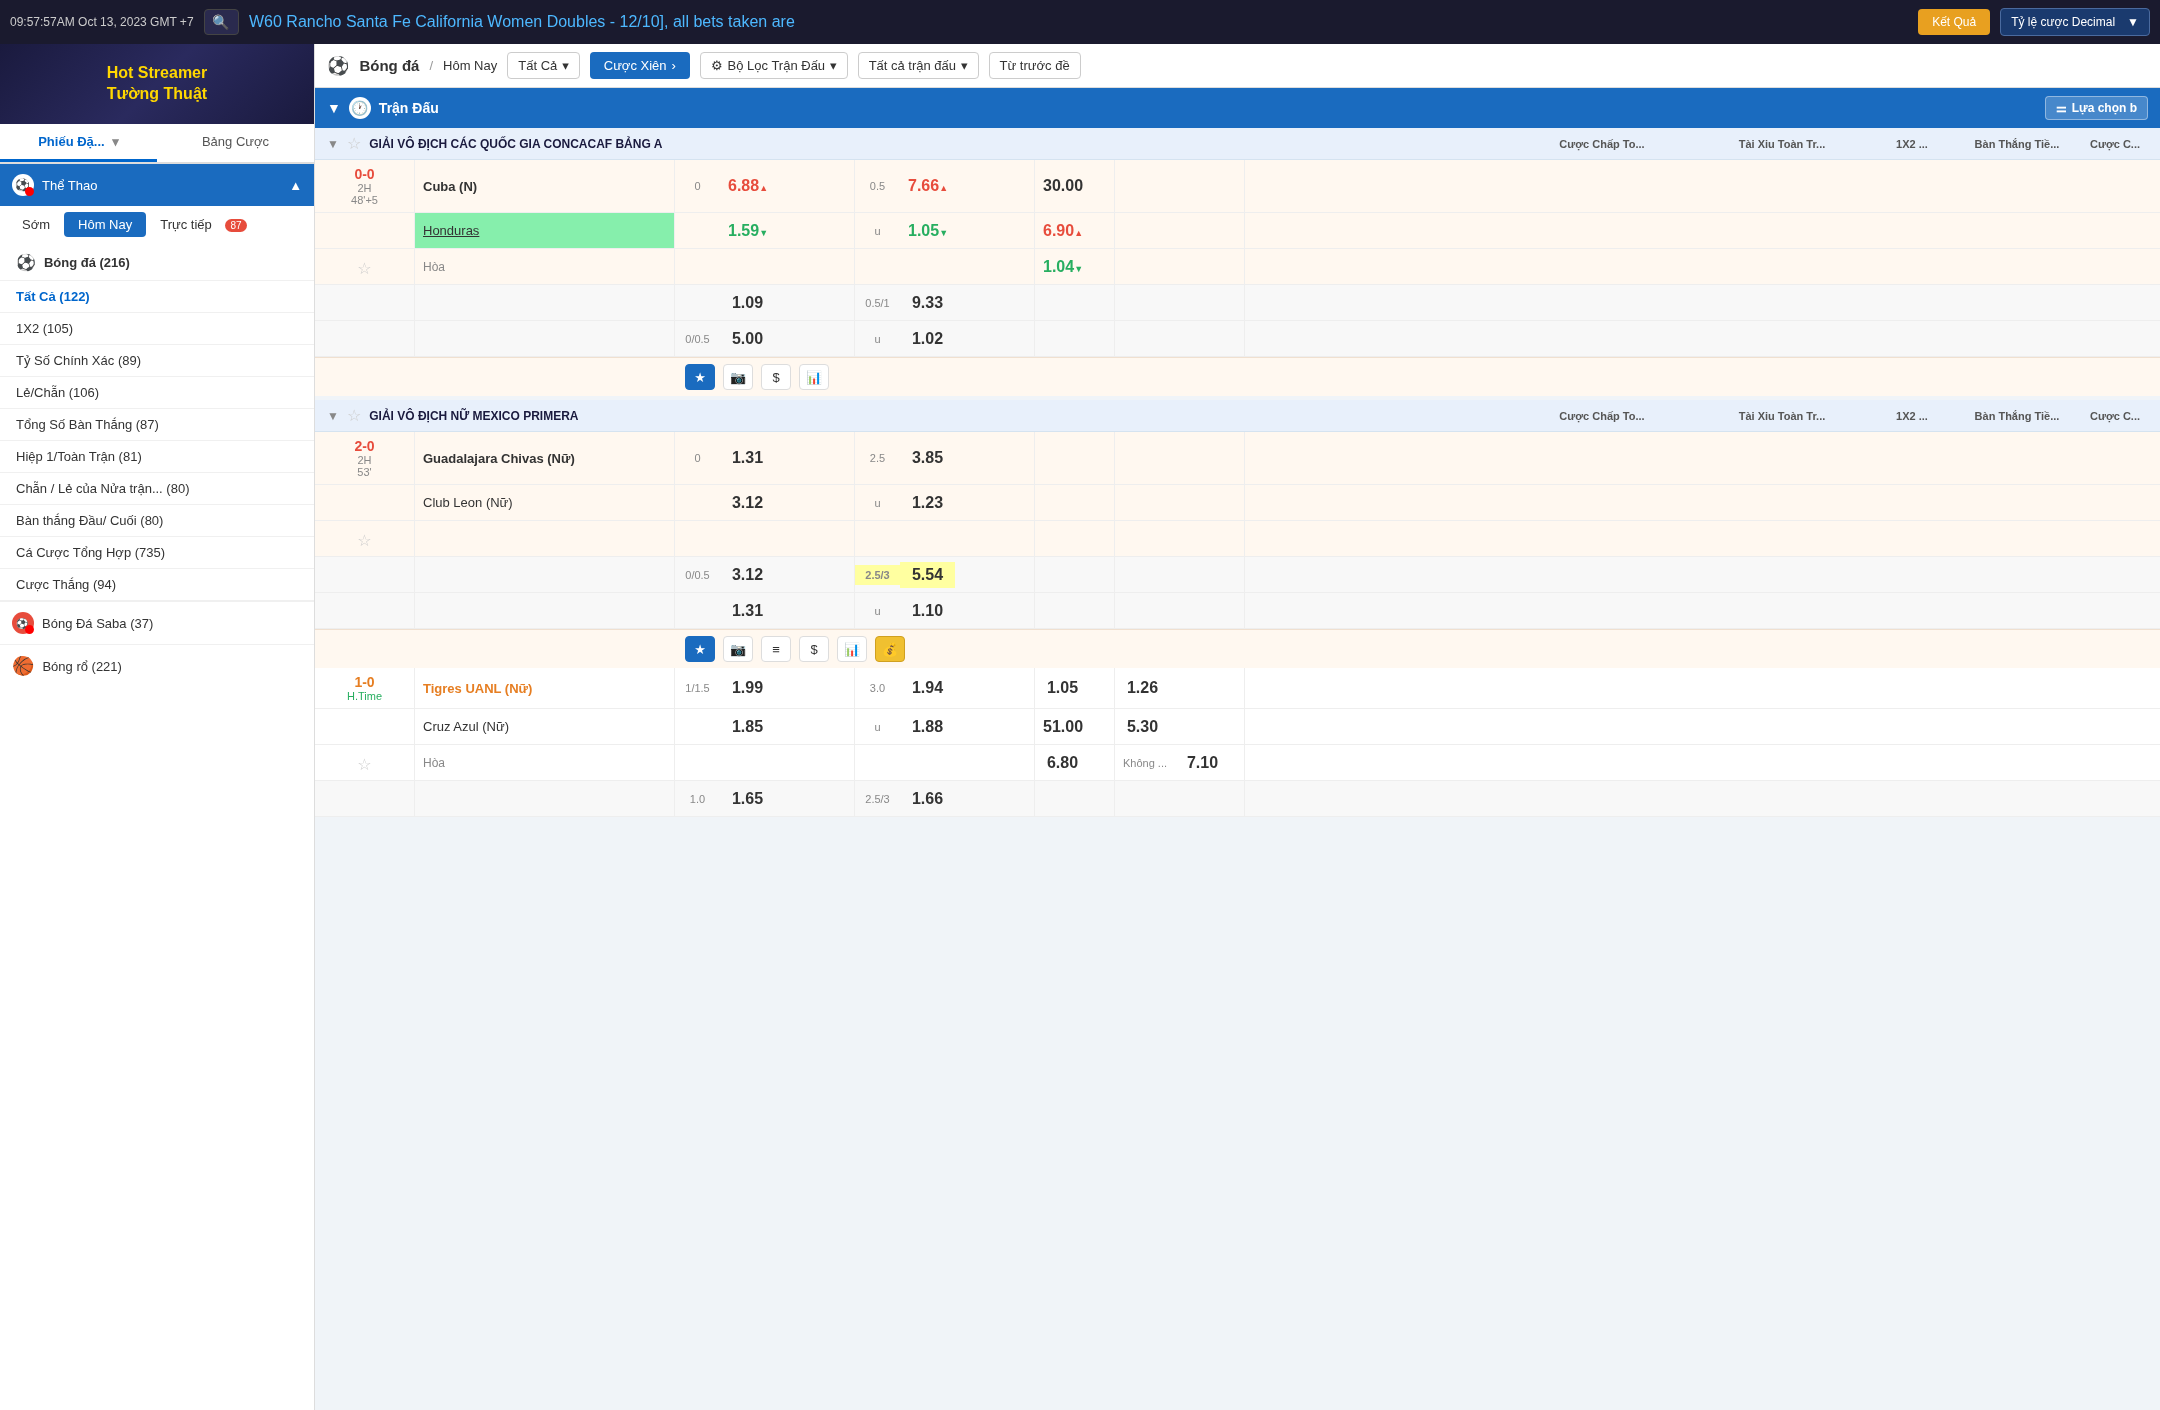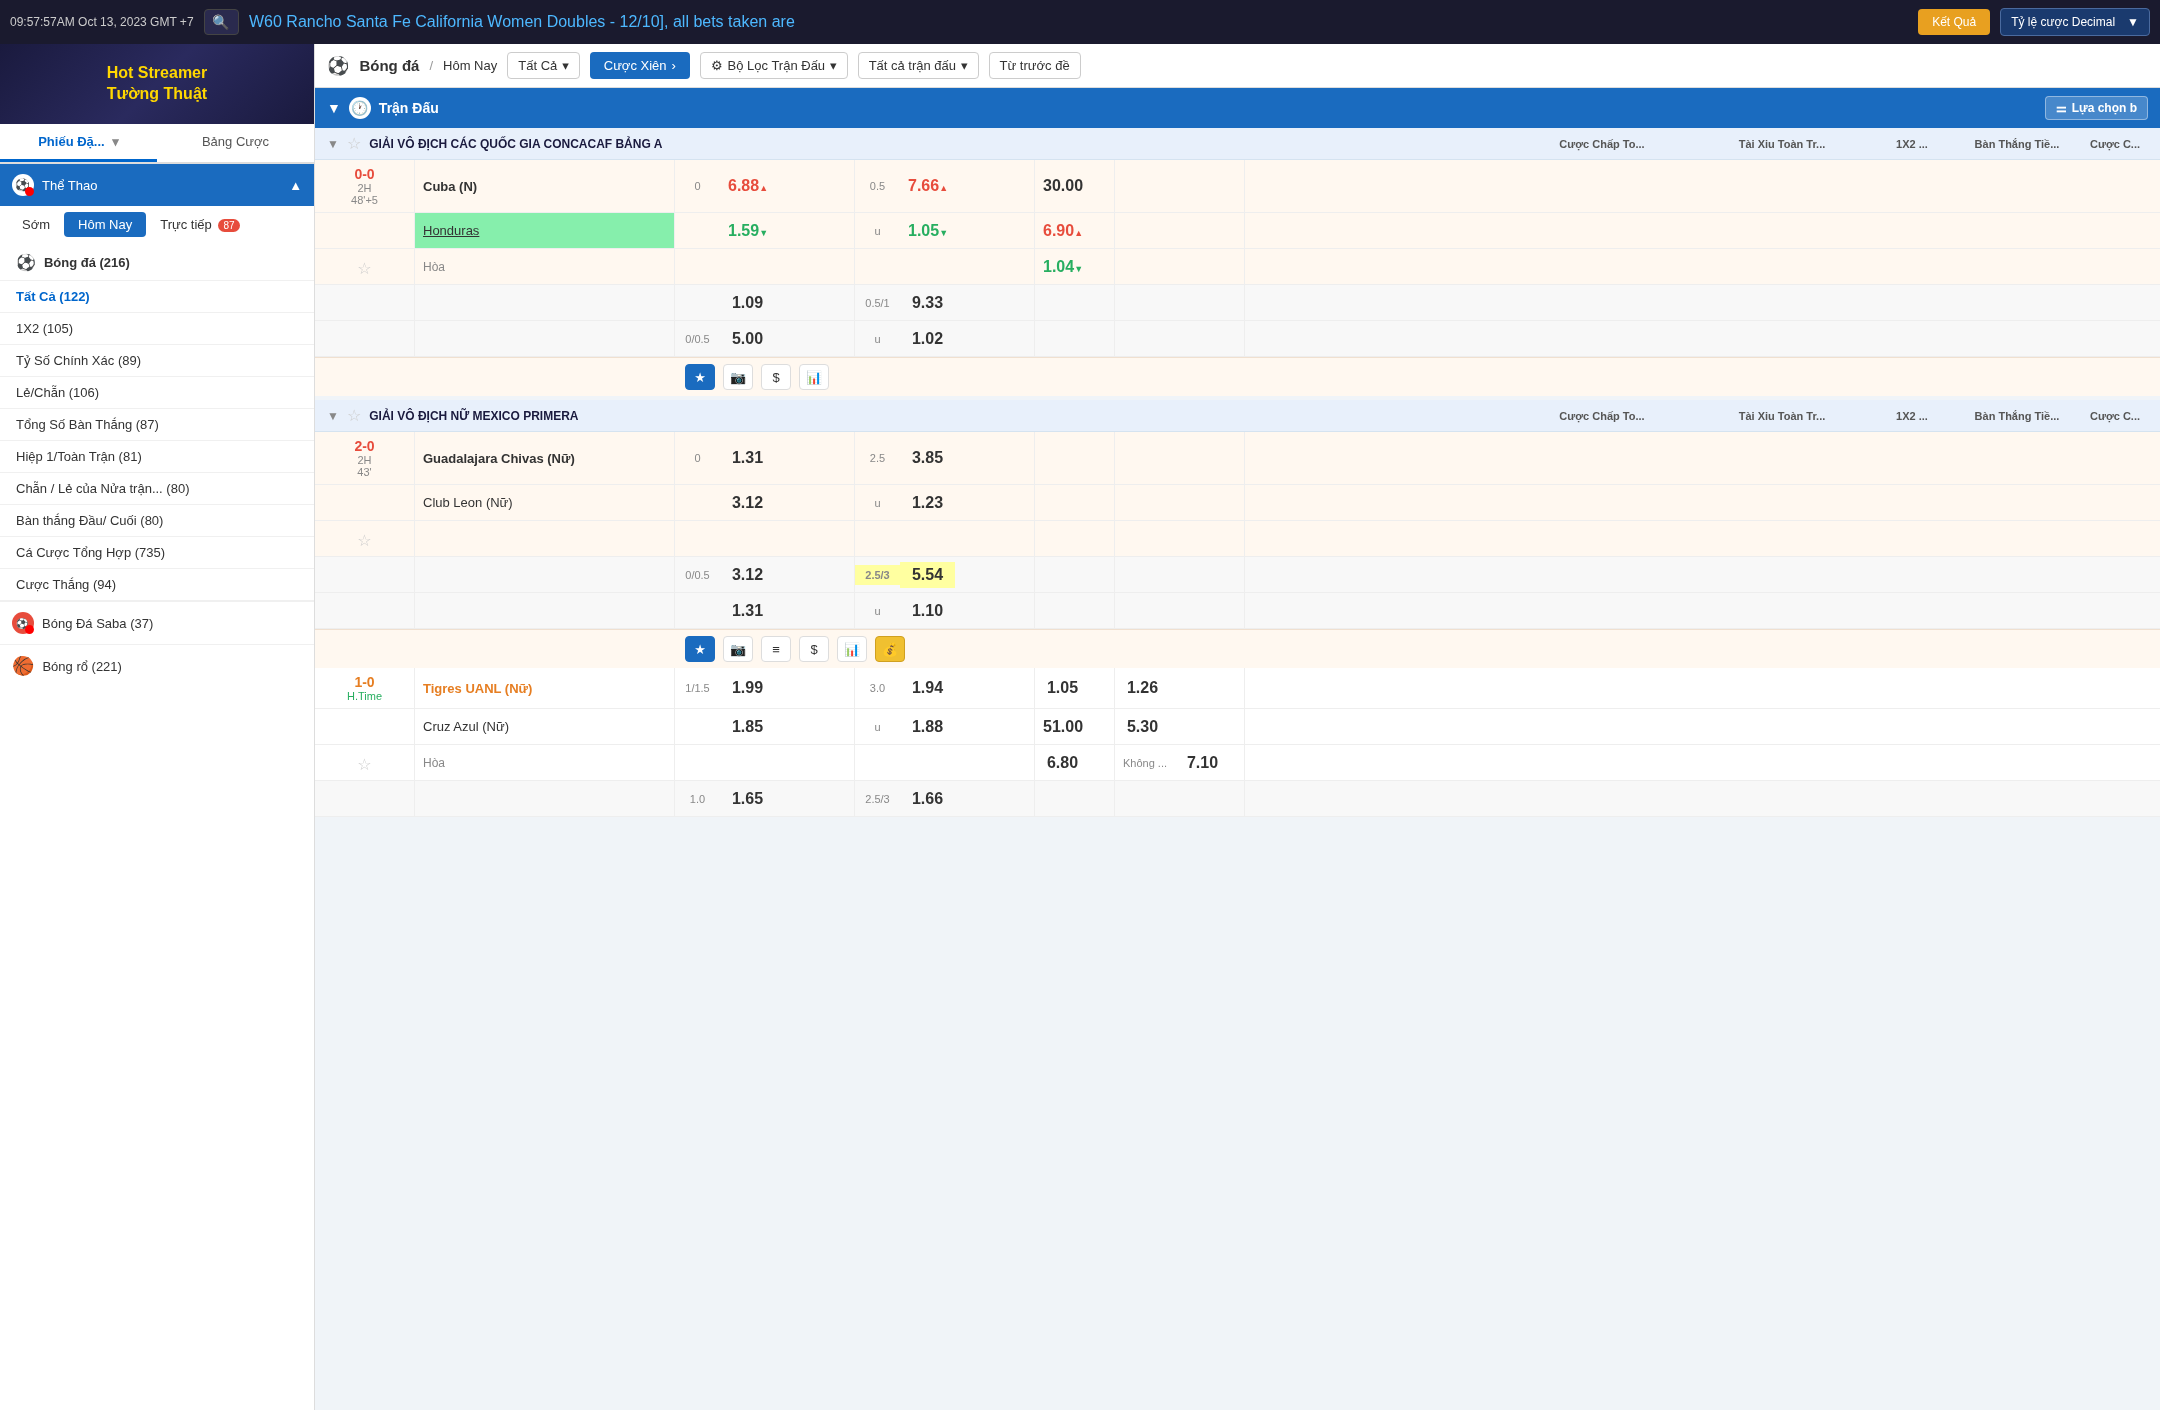"87" .time-tab-badge { margin-left: 3px -> 10px }
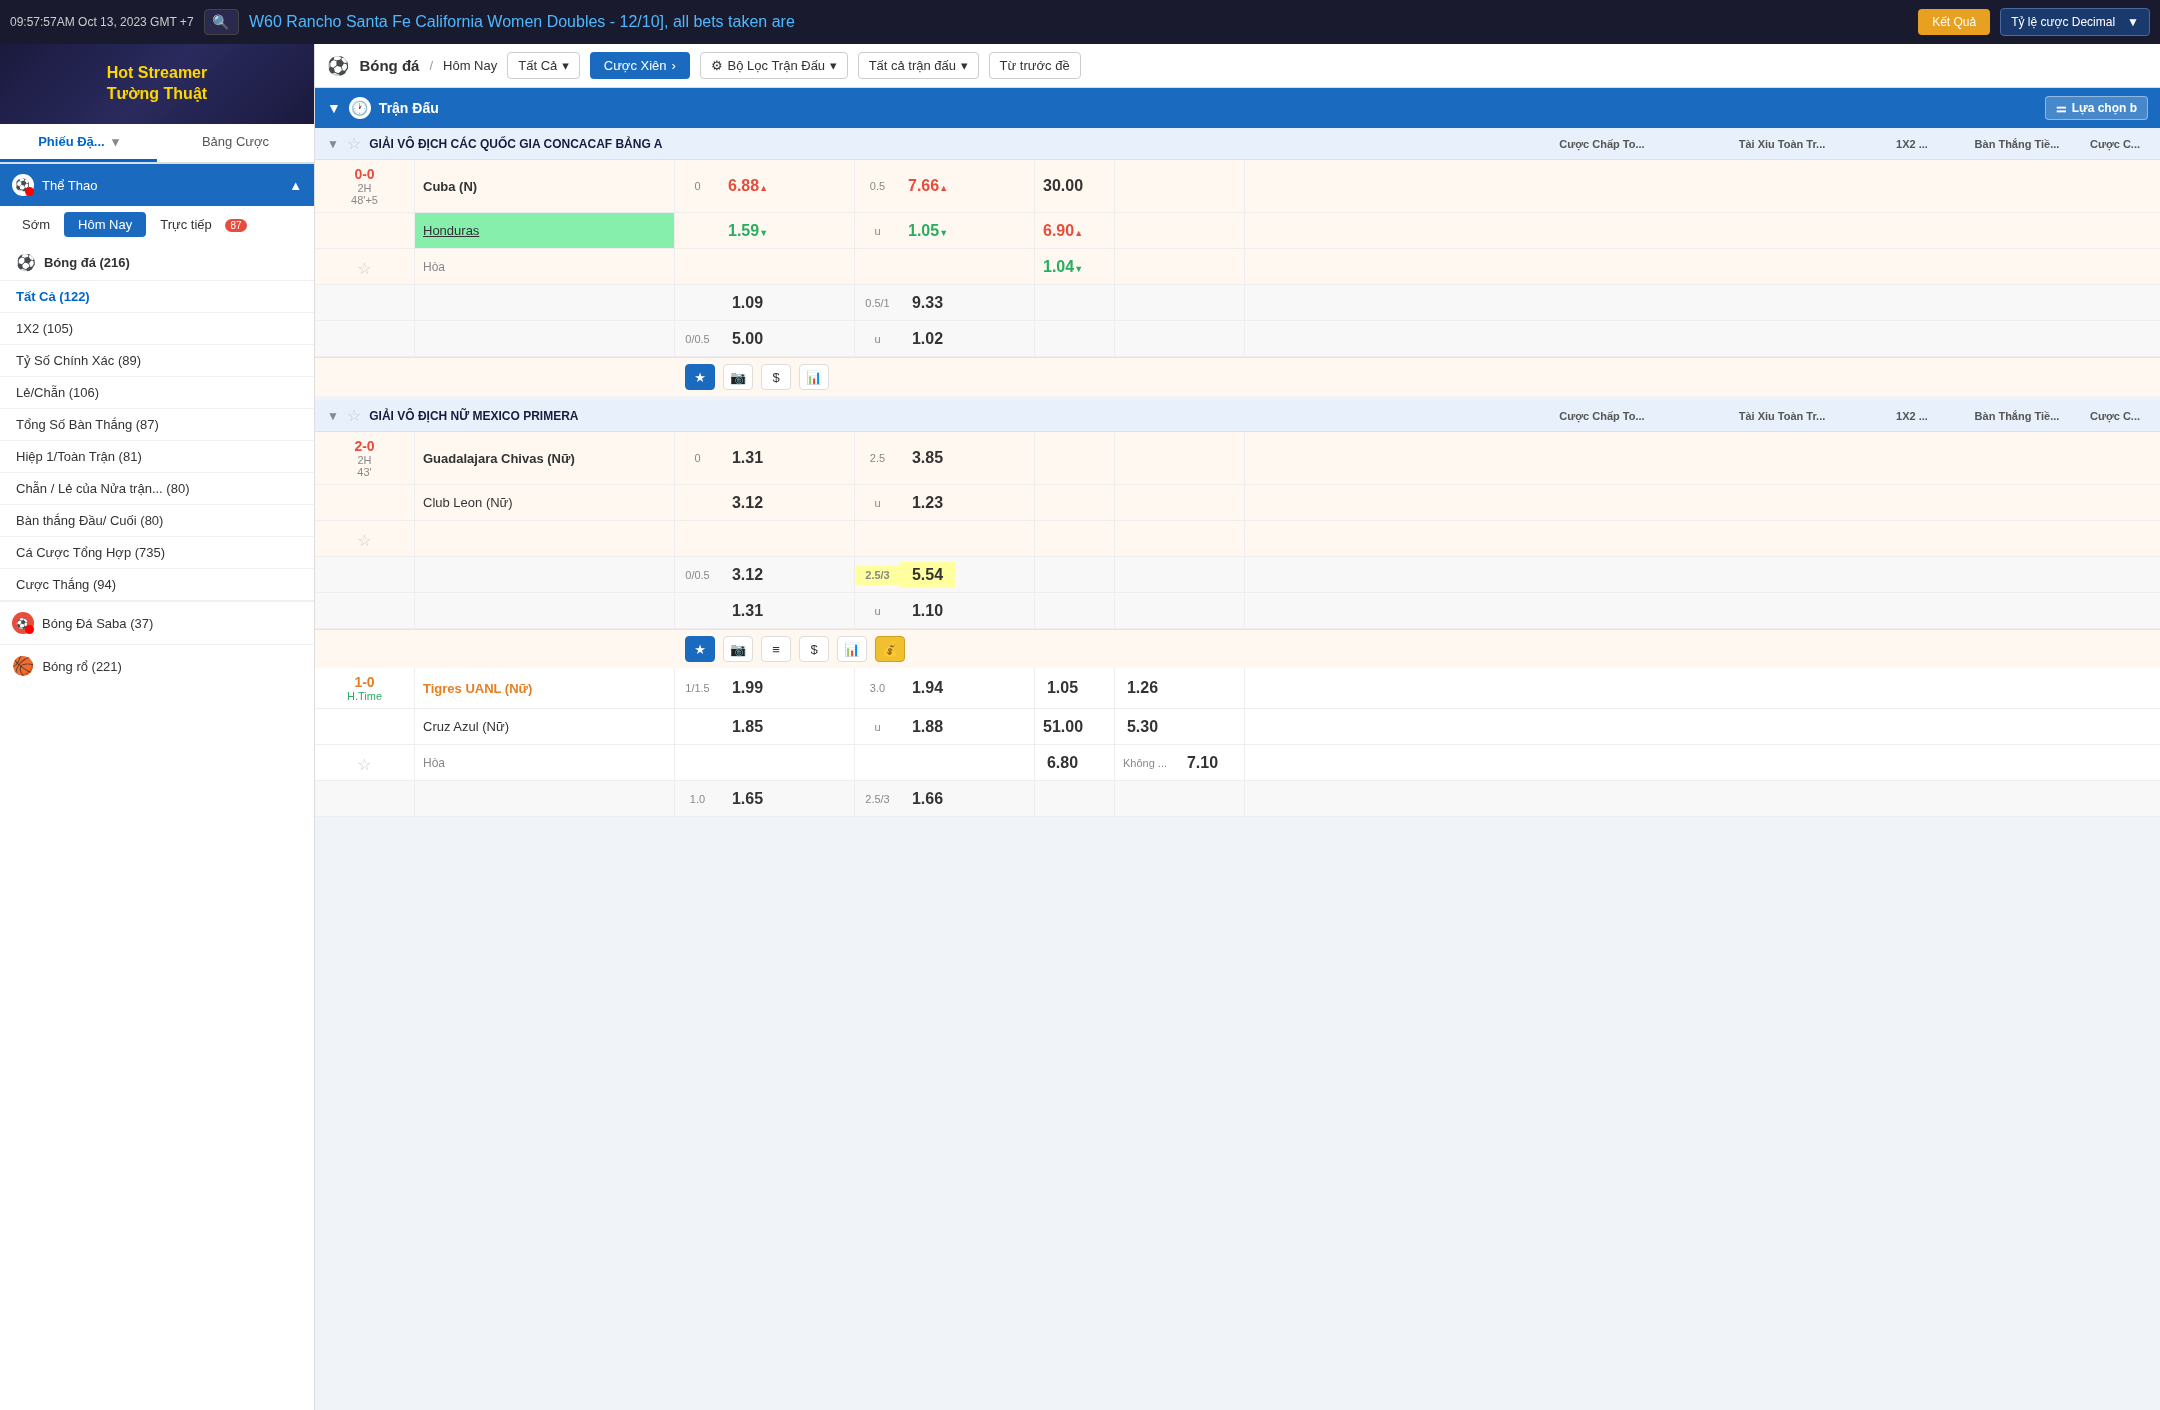"43'" span.match-time { text: 43' -> 53' }
